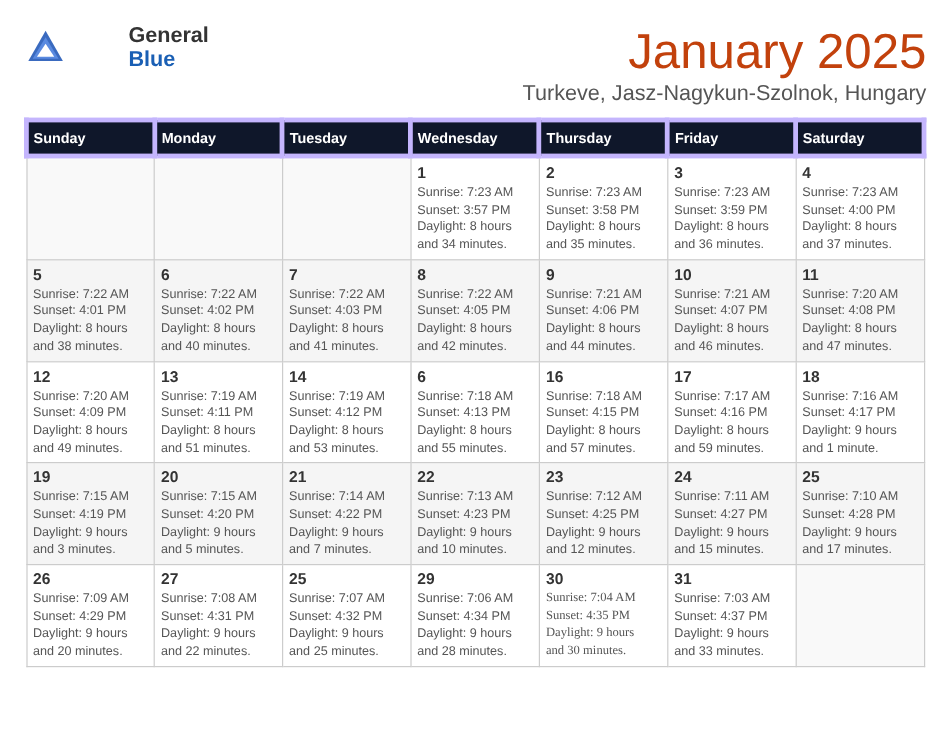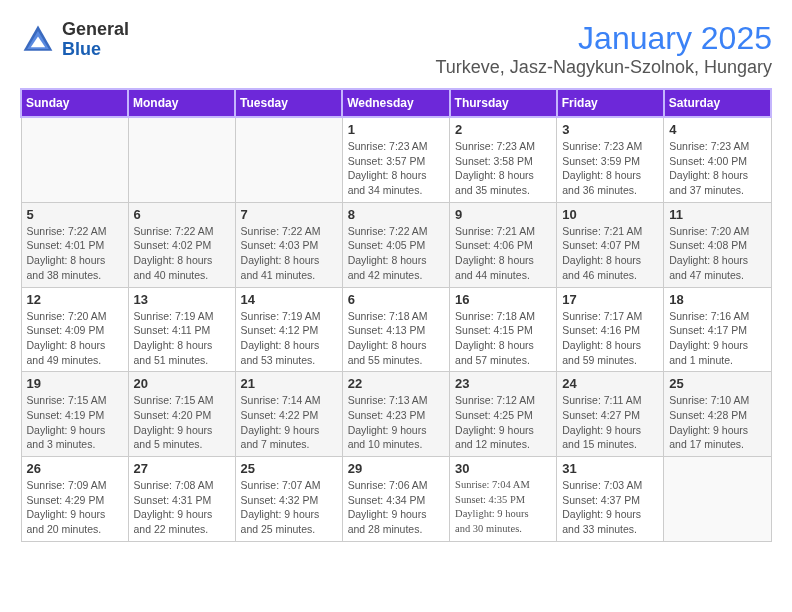"General" .logo-text { margin-left: none -> 45px }
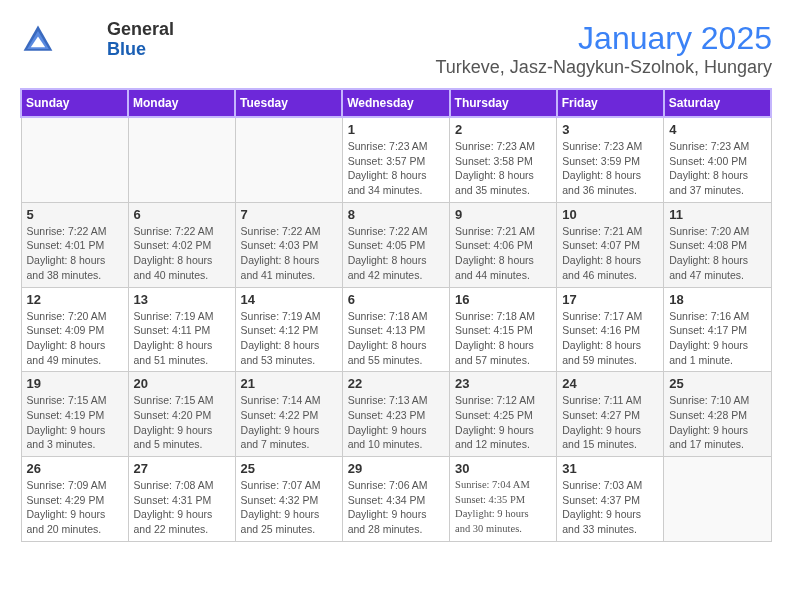"January 2025" .month-title { color: #3b82f6 -> #c2410c; font-size: 32px -> 41px }
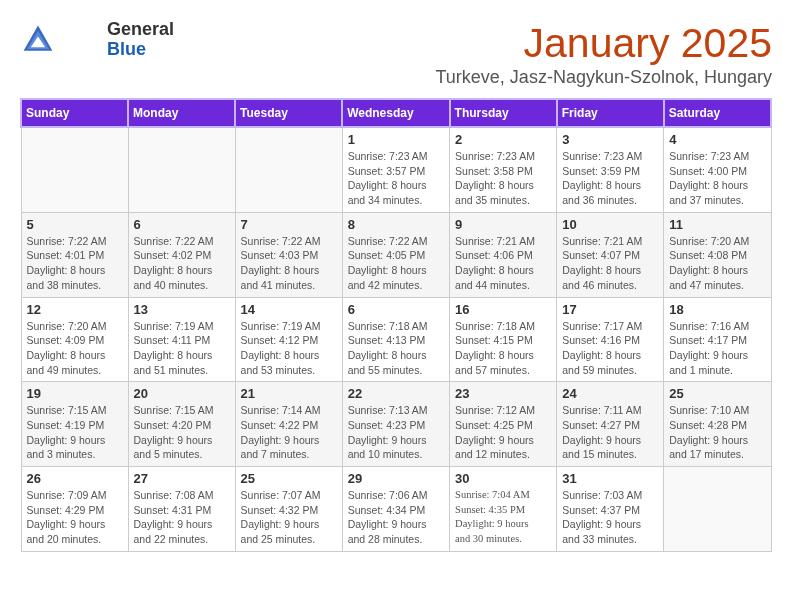"Sunday" thead th { background-color: #6d28d9 -> #0f172a; border: 2px solid #c4b5fd -> 4px solid #c4b5fd }
